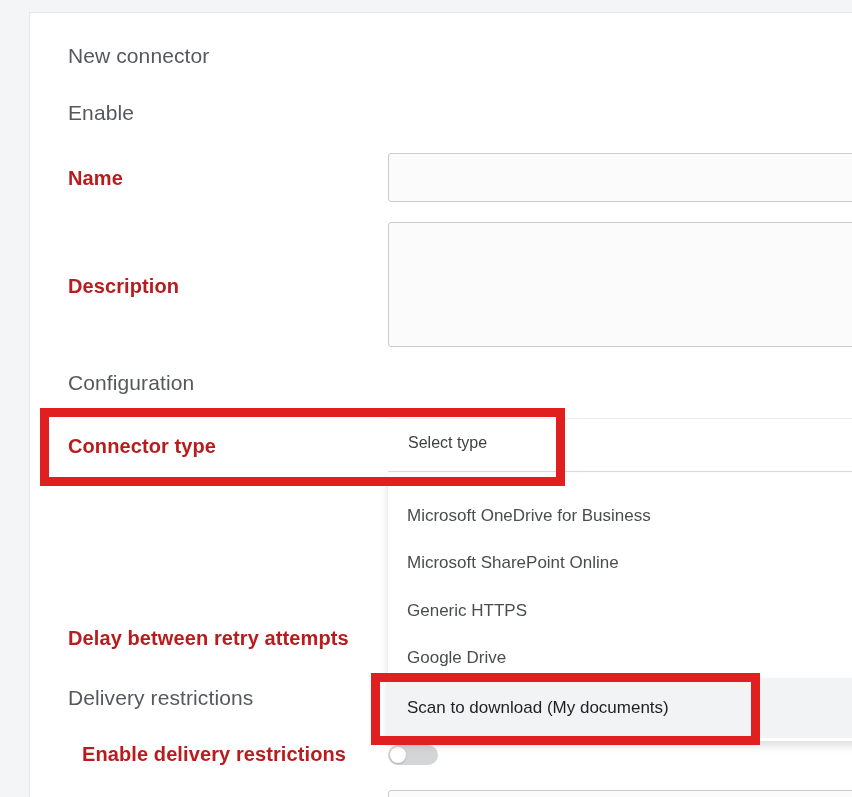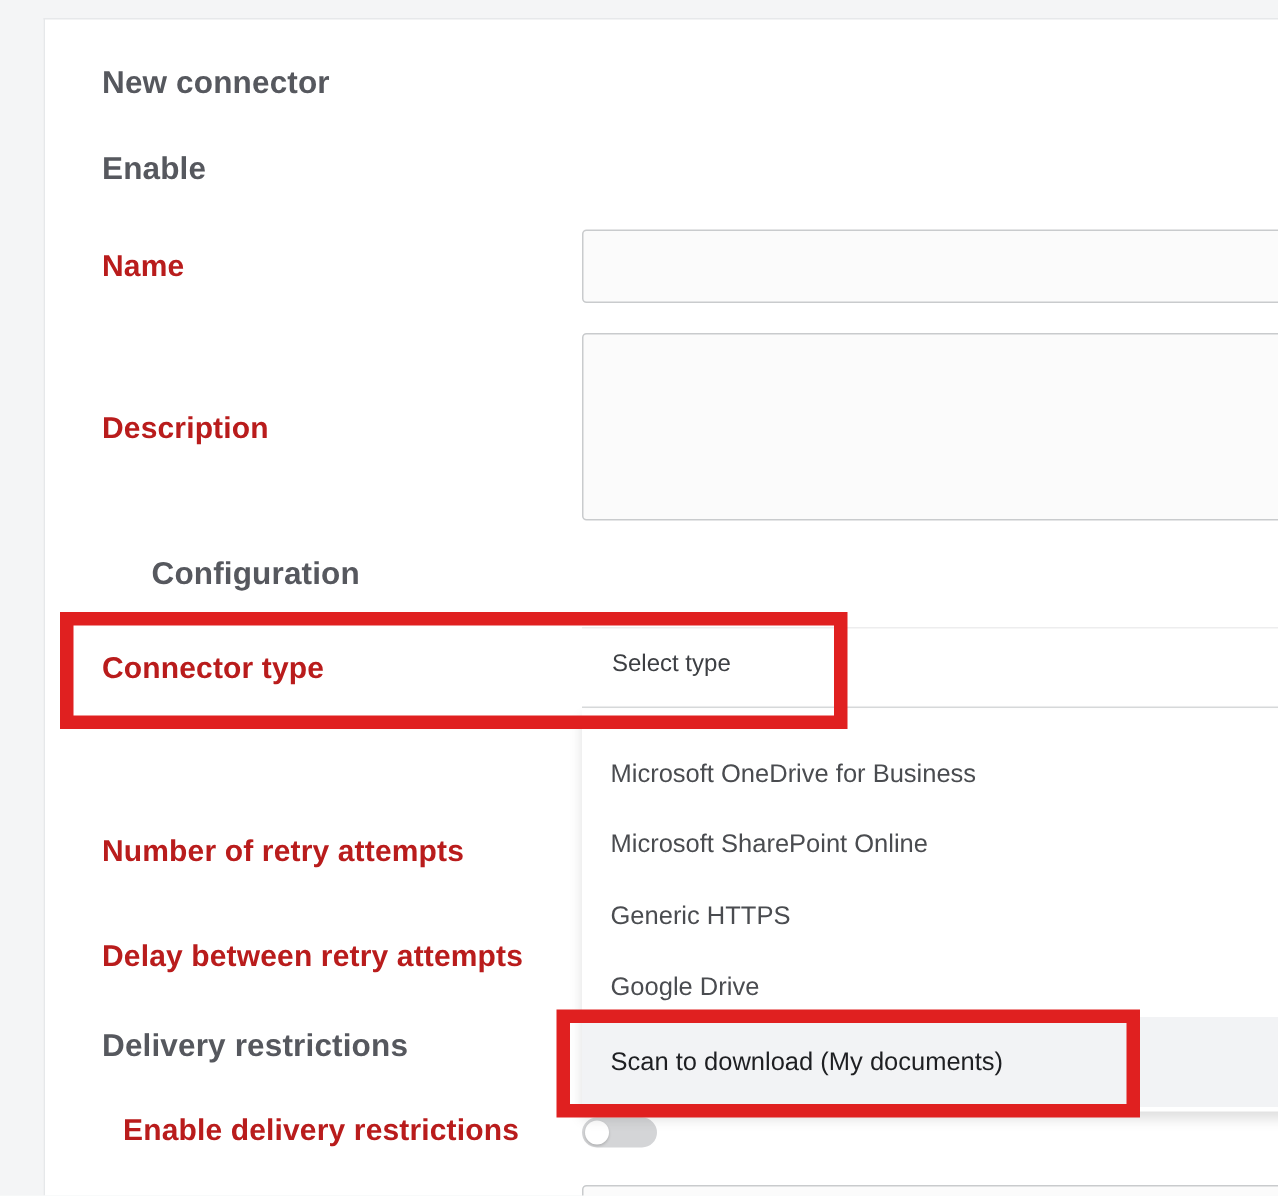"New connector" .heading { font-weight: 700 -> 400 }
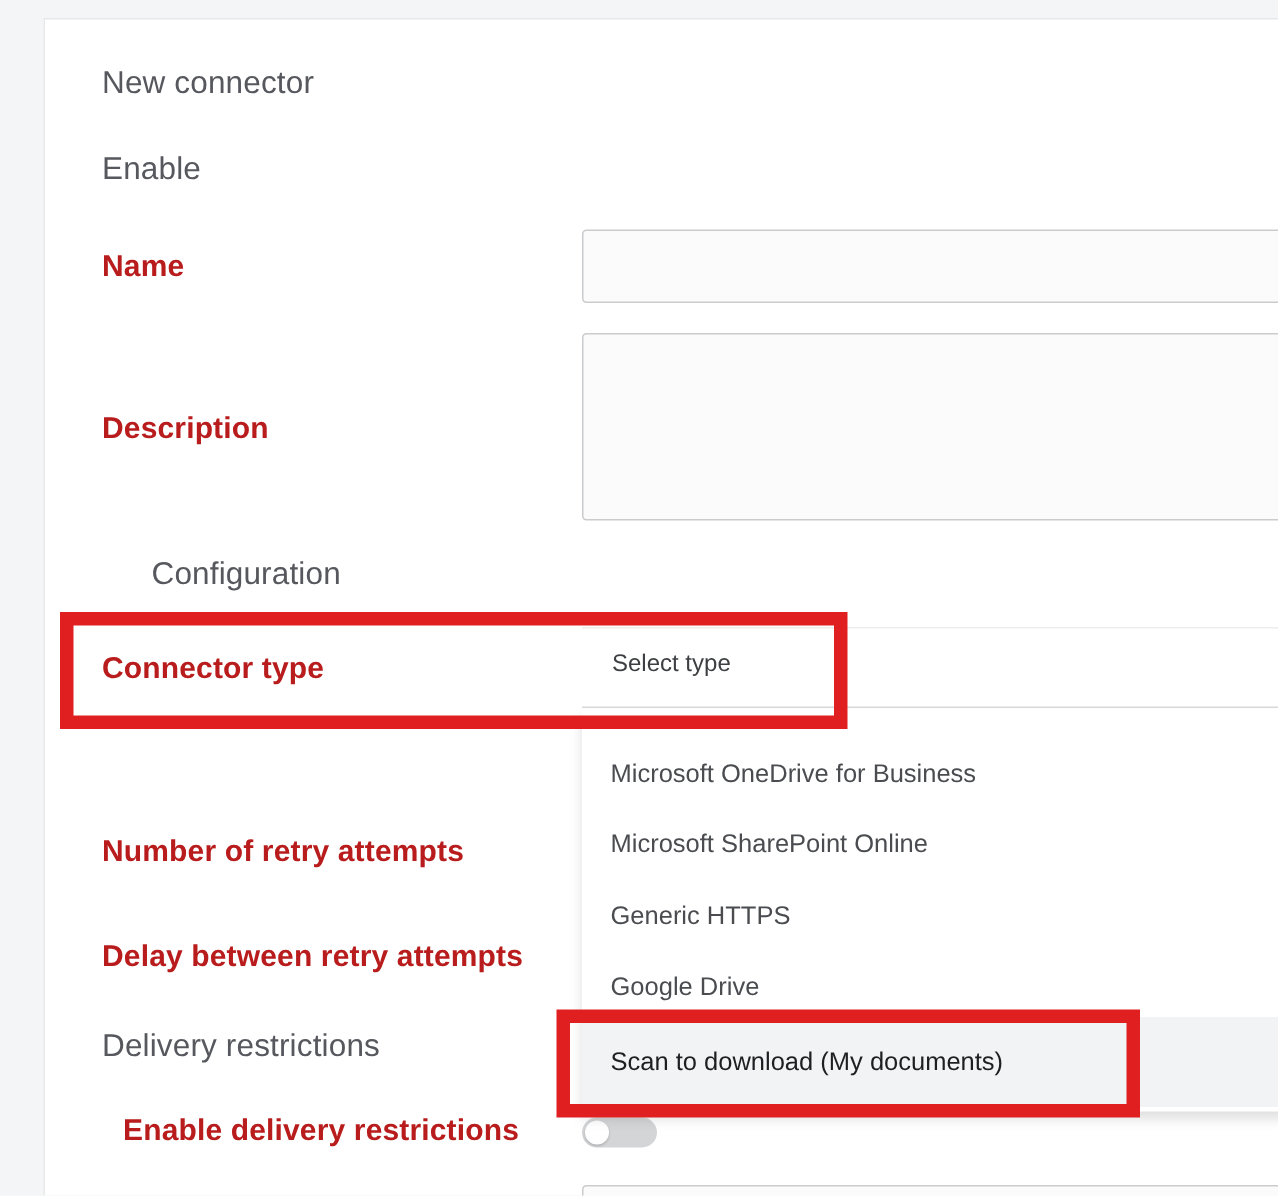"Configuration" div.heading { margin-left: 33px -> none }
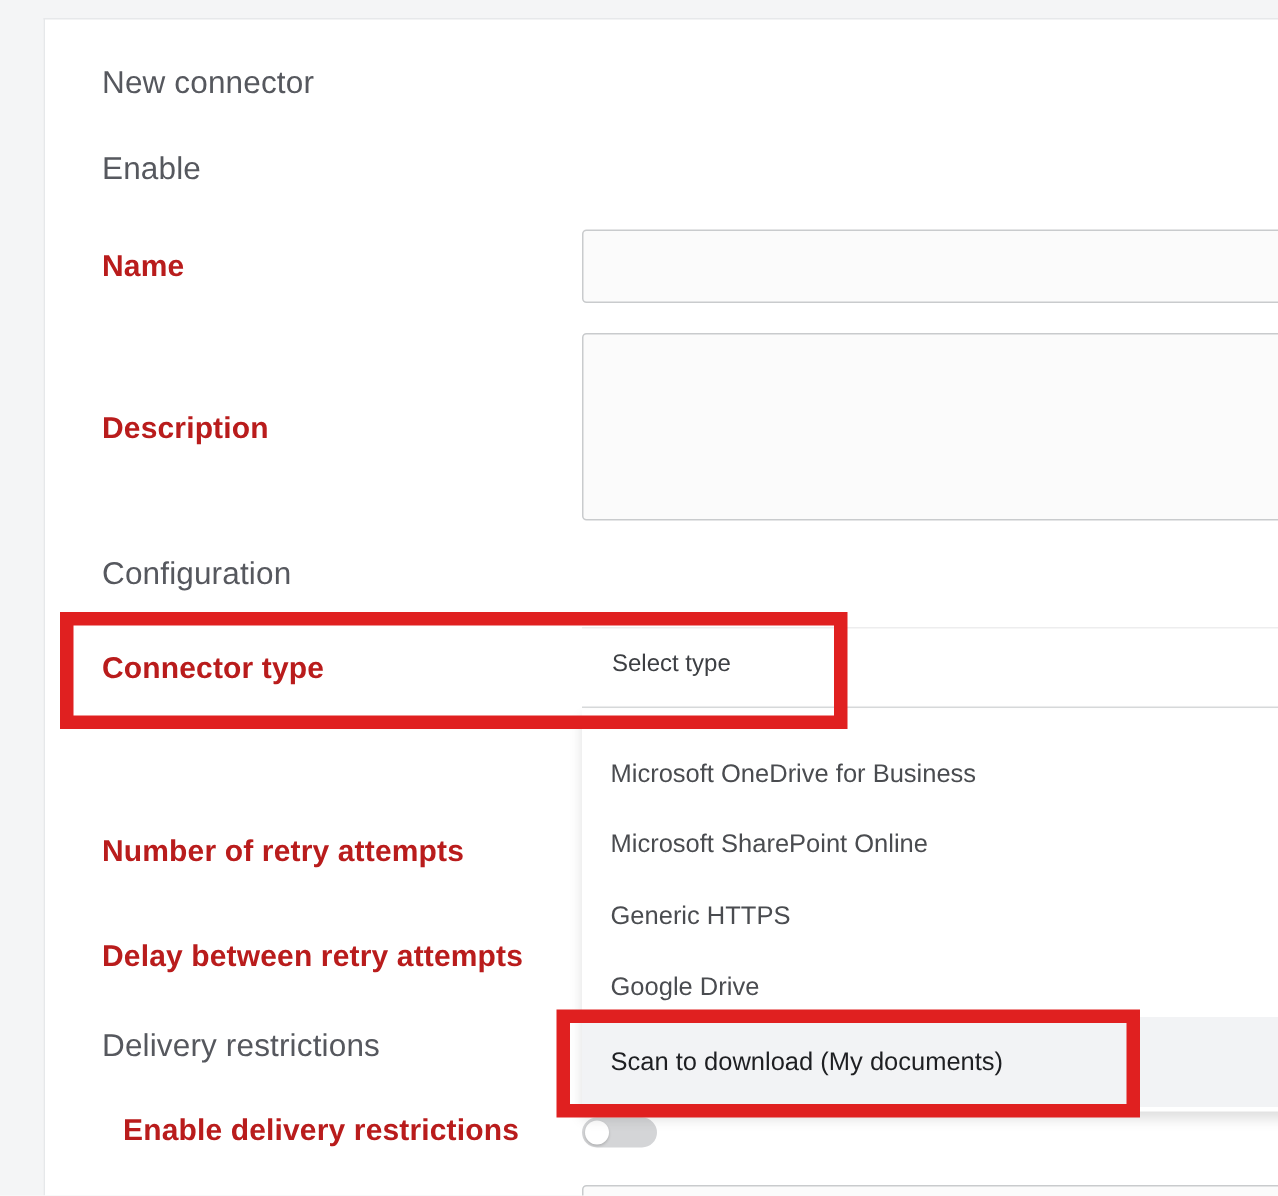"Number of retry attempts" div.flabel { html: <div>Number of retry attempts</div> -> none }
